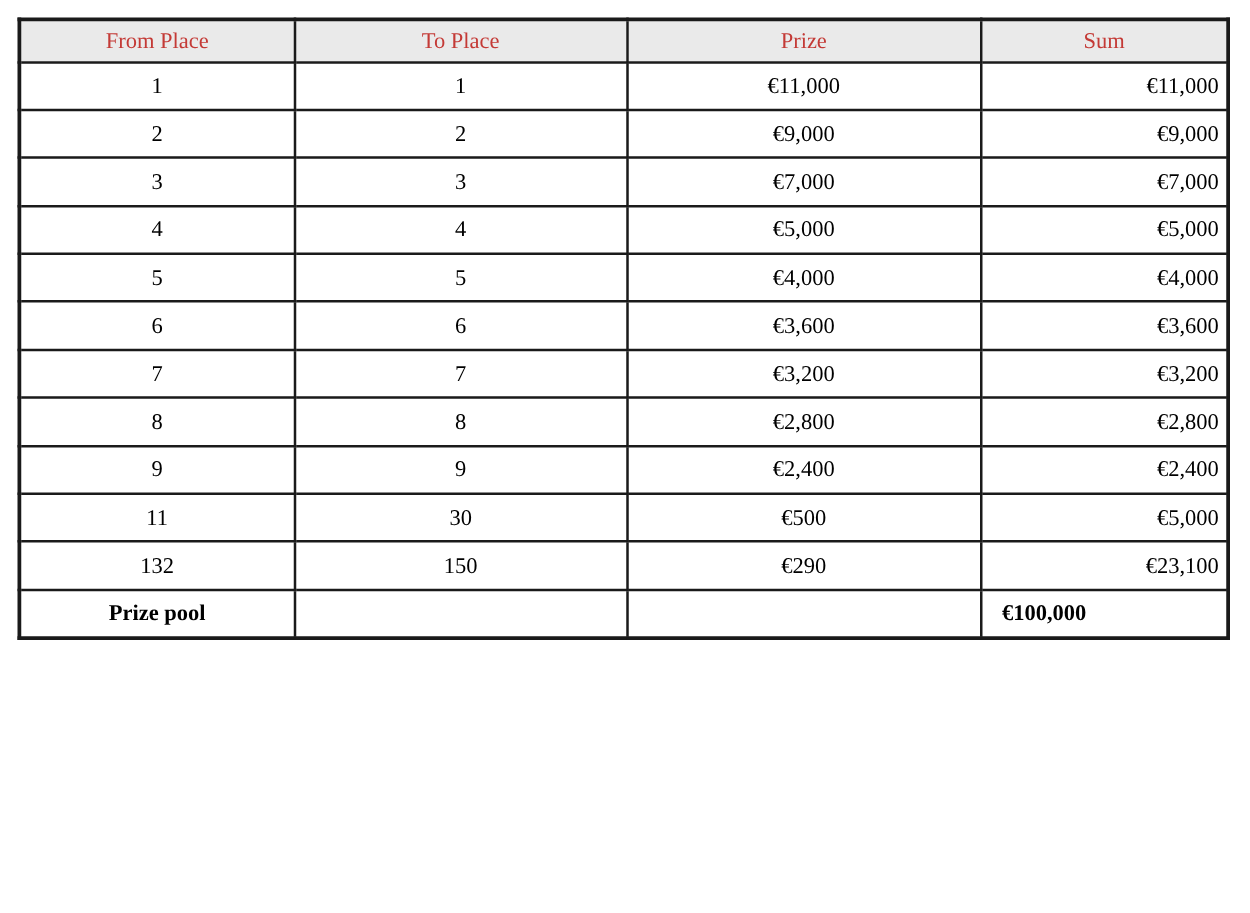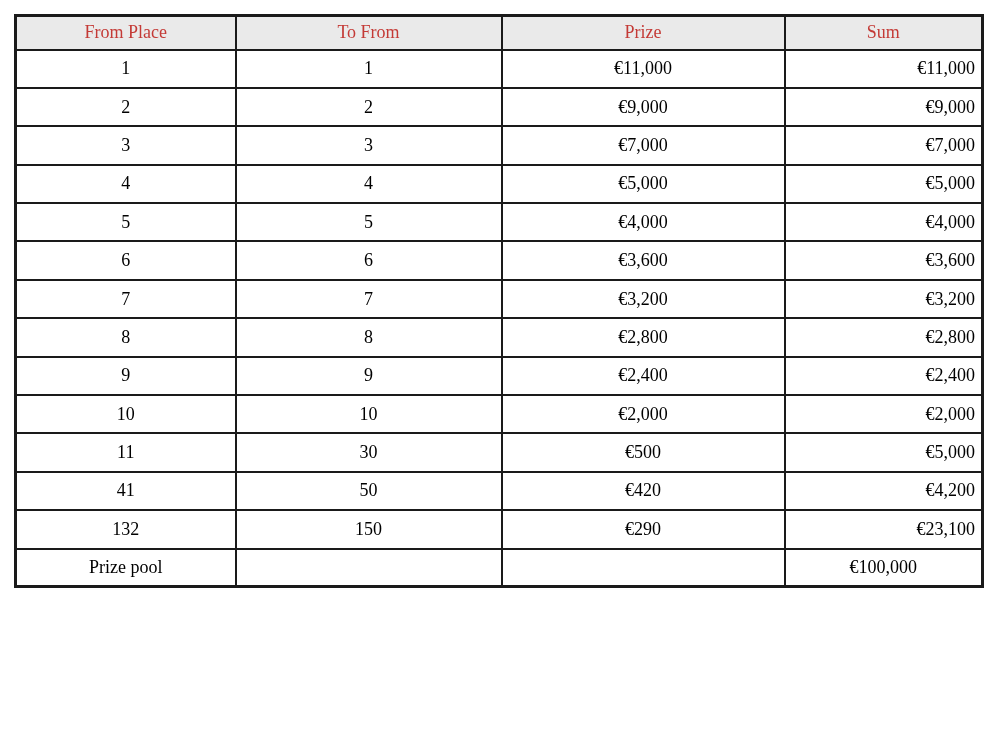"To From" th.col1 { text: From -> Place }
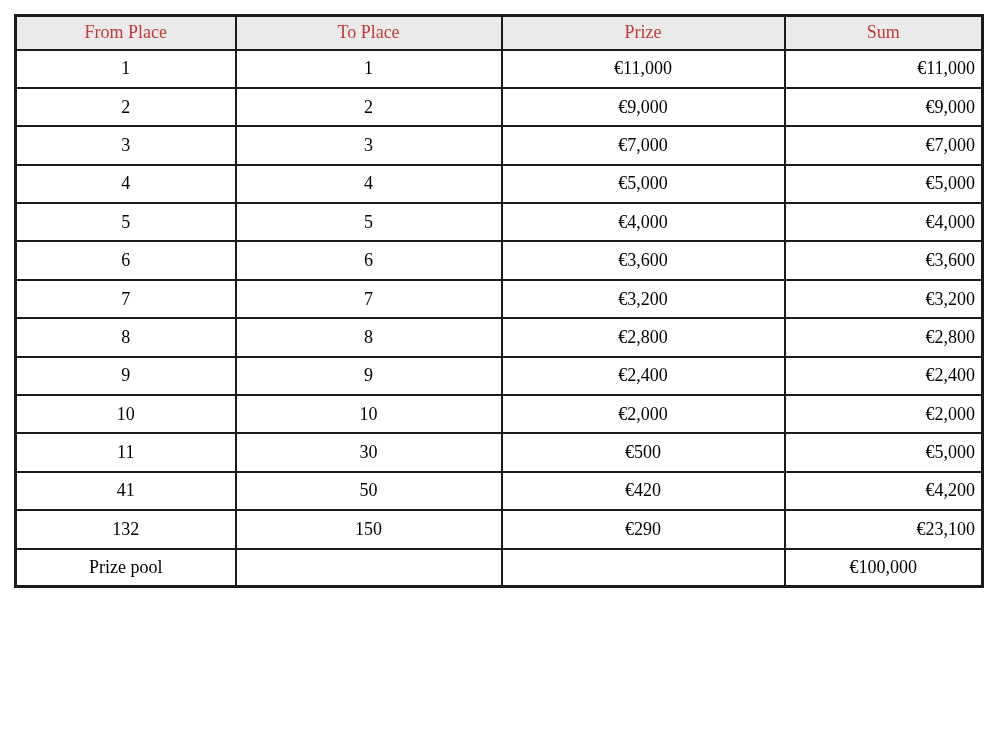"10" tr { html: <tr> <td>10</td> <td>10</td> <td>€2,000</td> <td>€2,000</td> </tr> -> none }
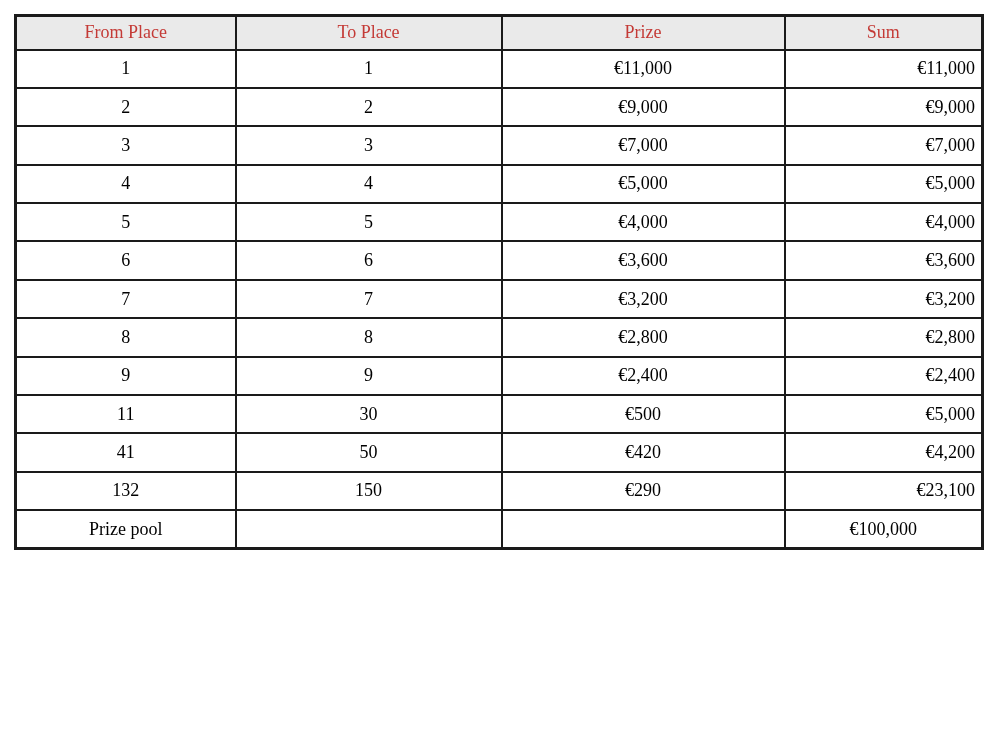"41" tr { html: <tr> <td>41</td> <td>50</td> <td>€420</td> <td>€4,200</td> </tr> -> none }
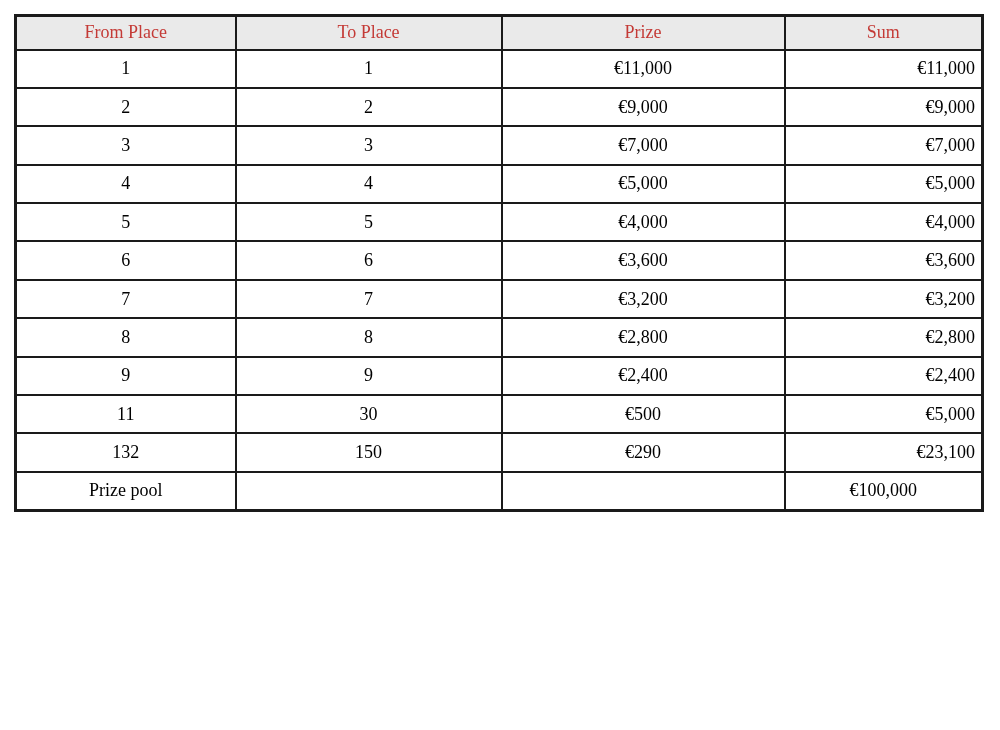"Prize pool" tfoot td { font-weight: normal -> bold }
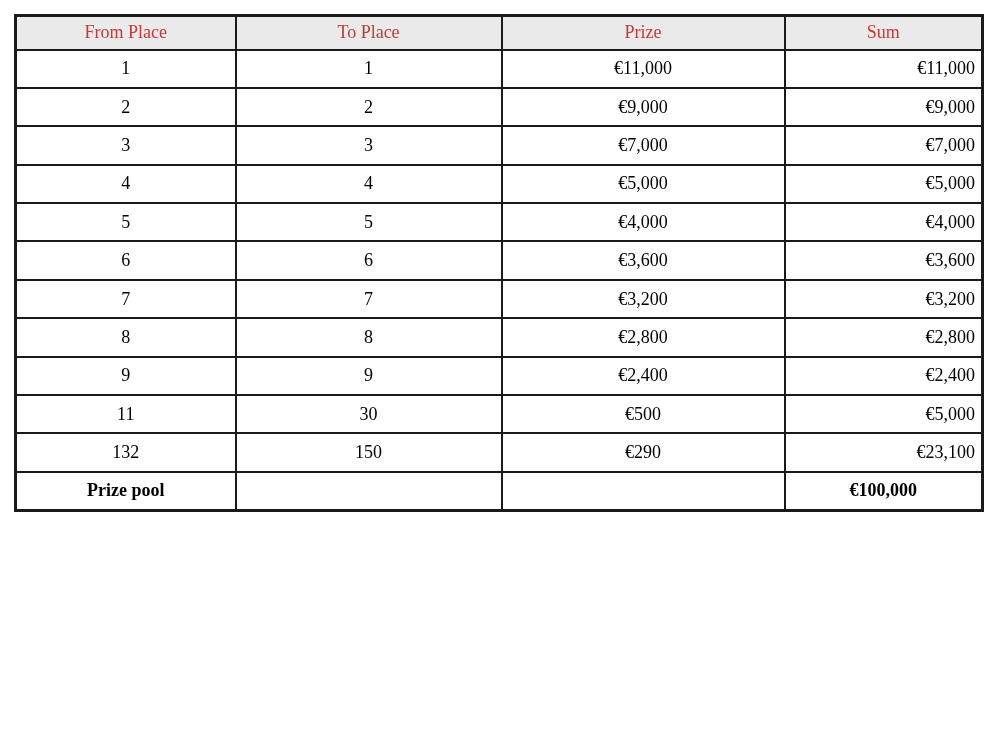"€100,000" tfoot td.col3 { padding-left: none -> 16px; text-align: center -> left }
